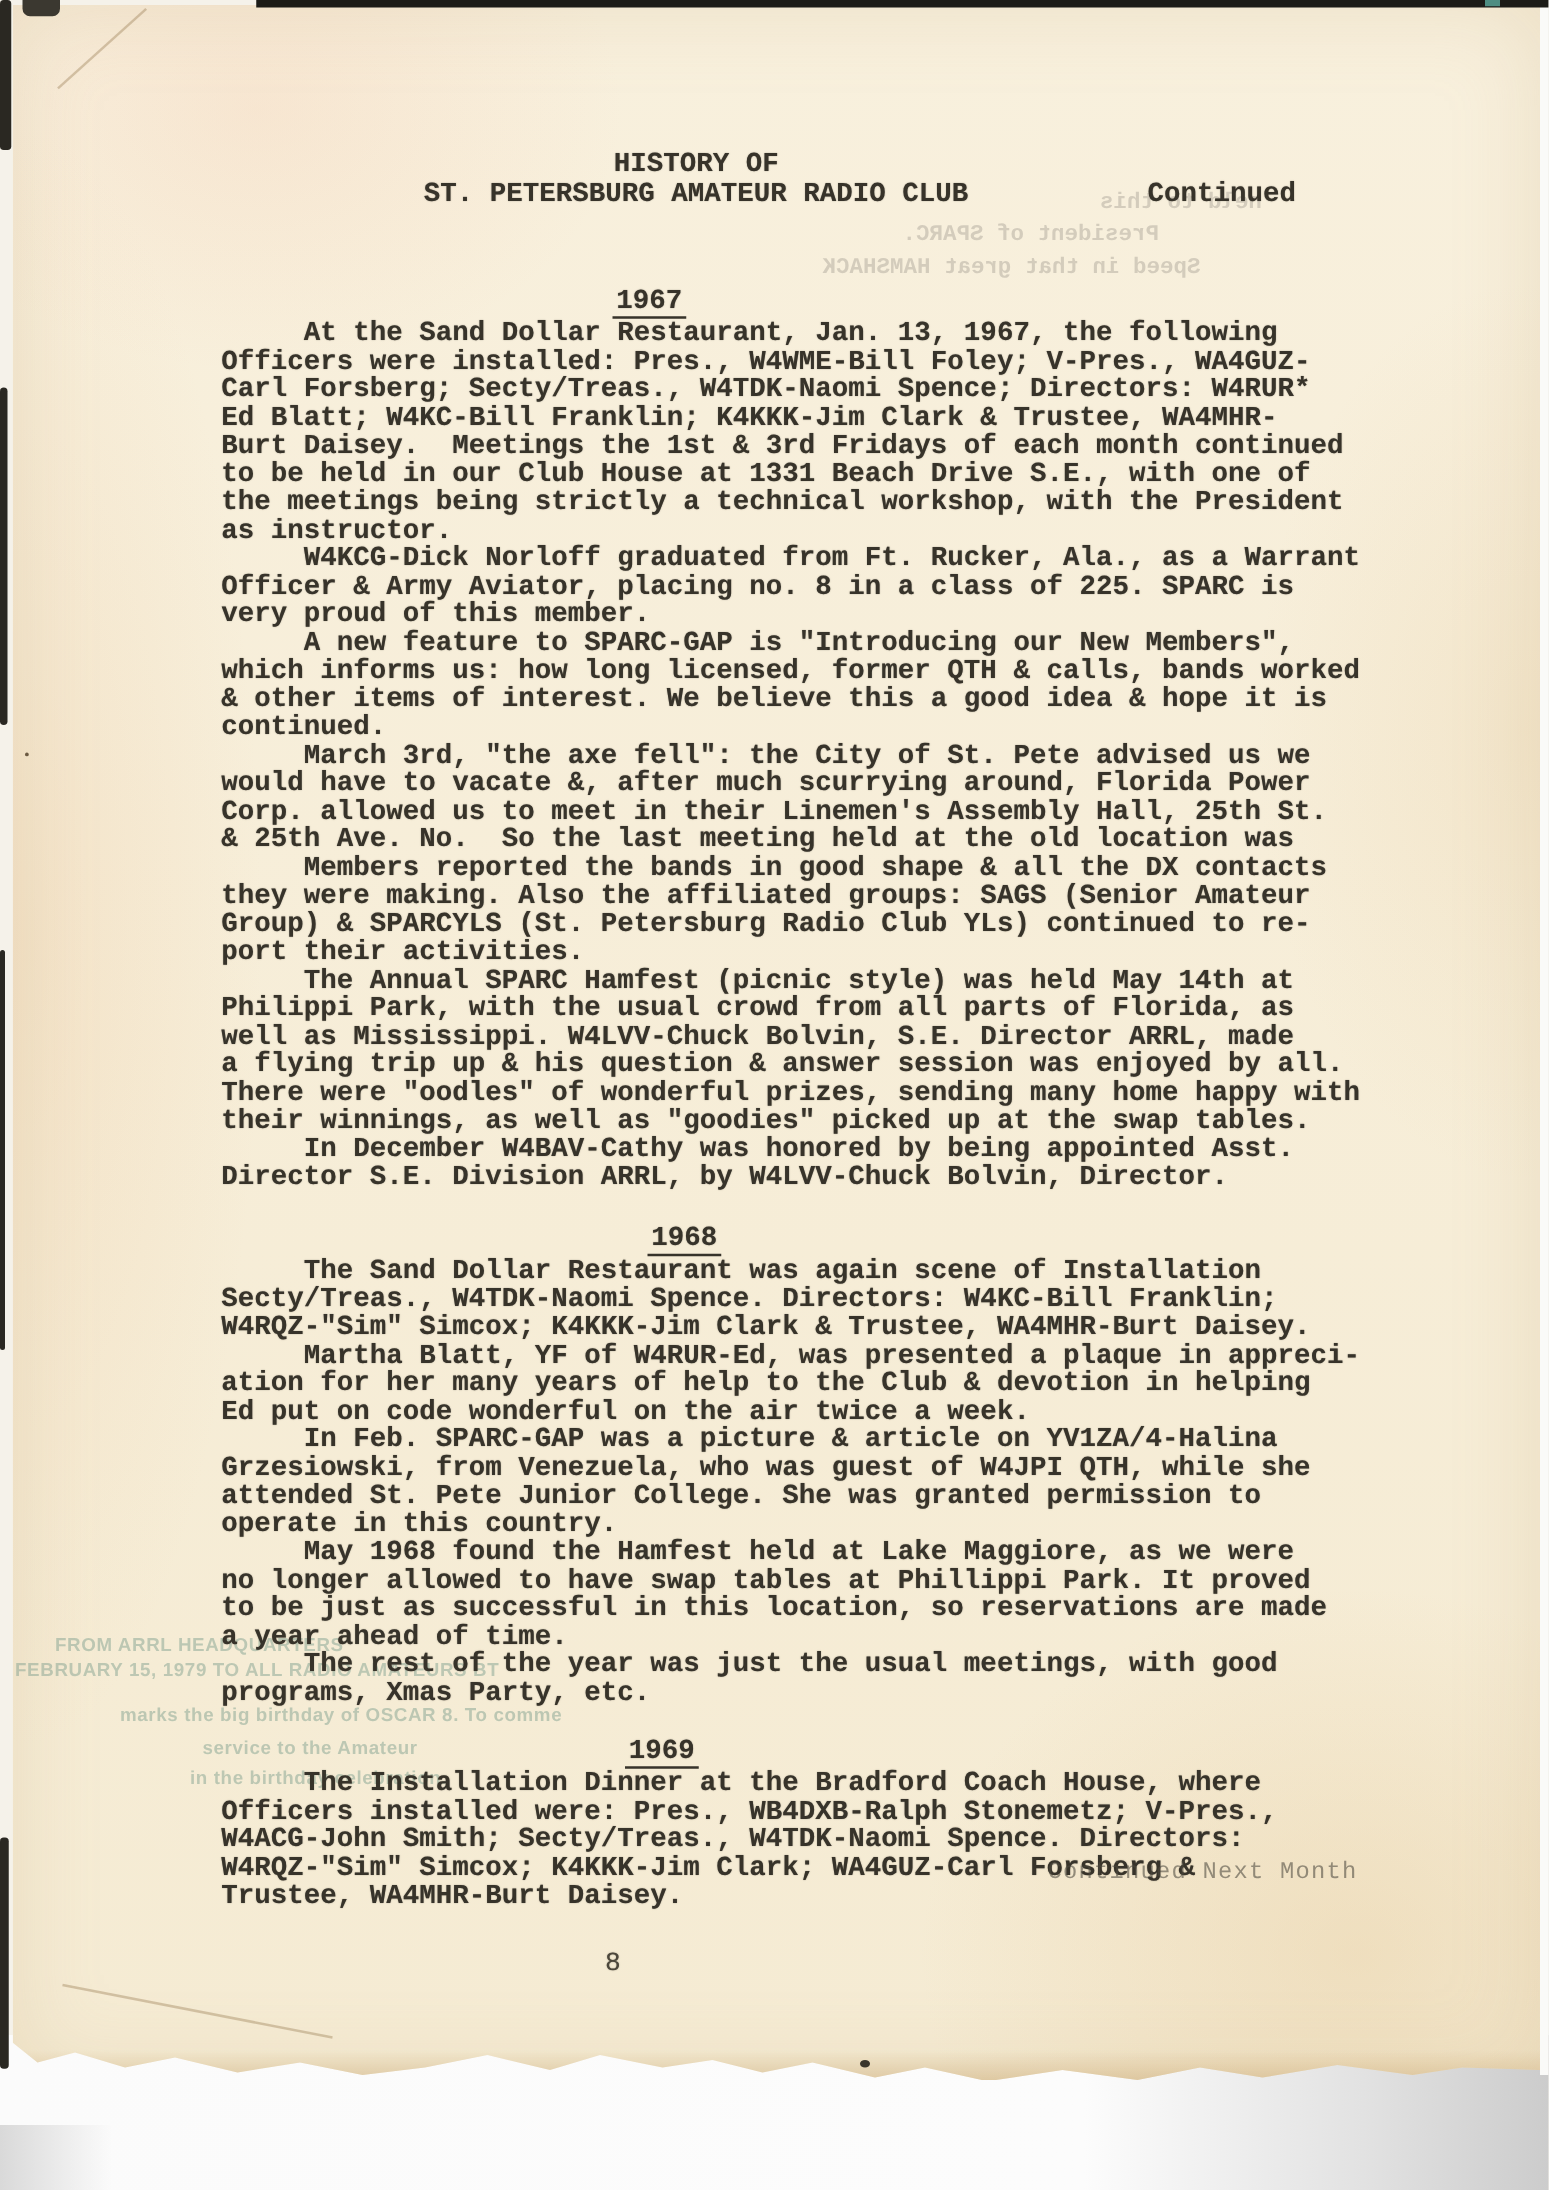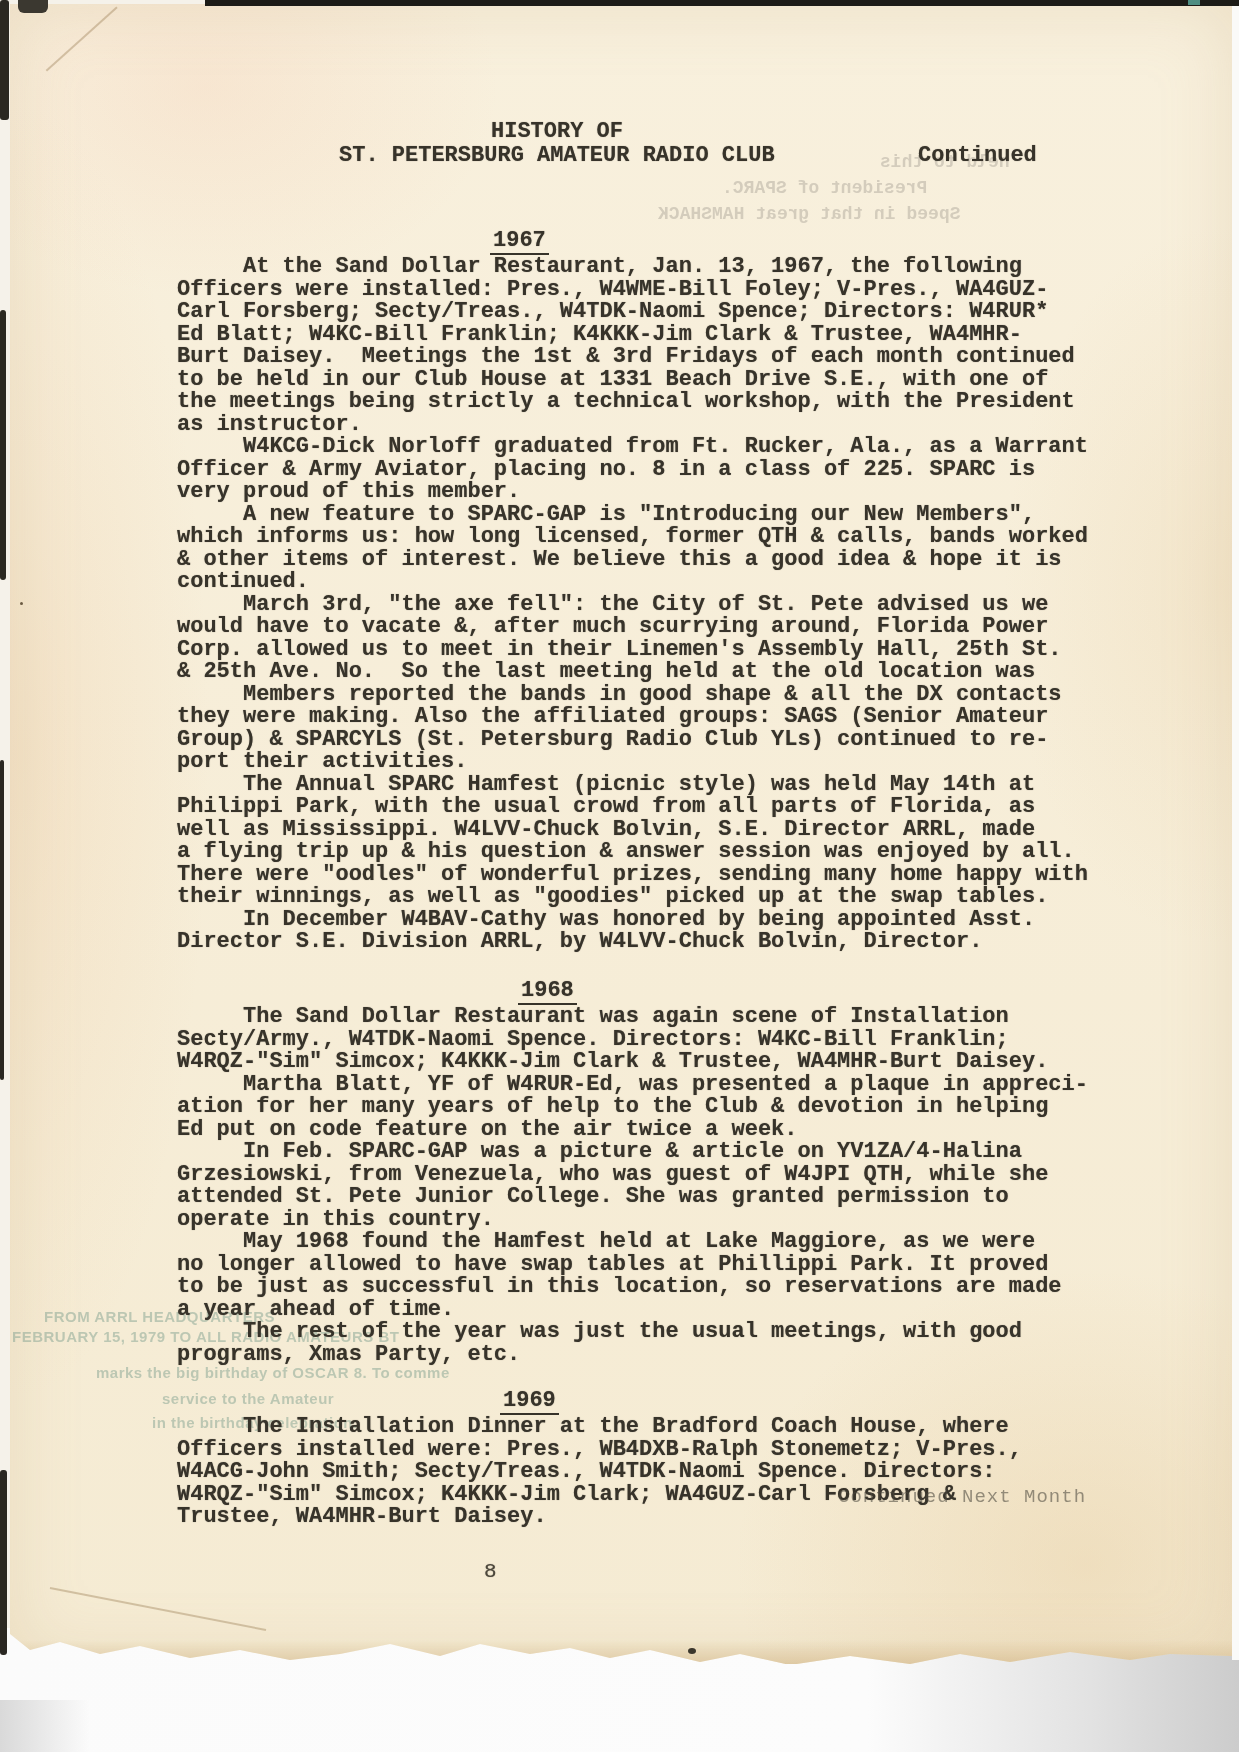"Secty/Army., W4TDK-Naomi Spence." div.tline { text: Secty/Army -> Secty/Treas }
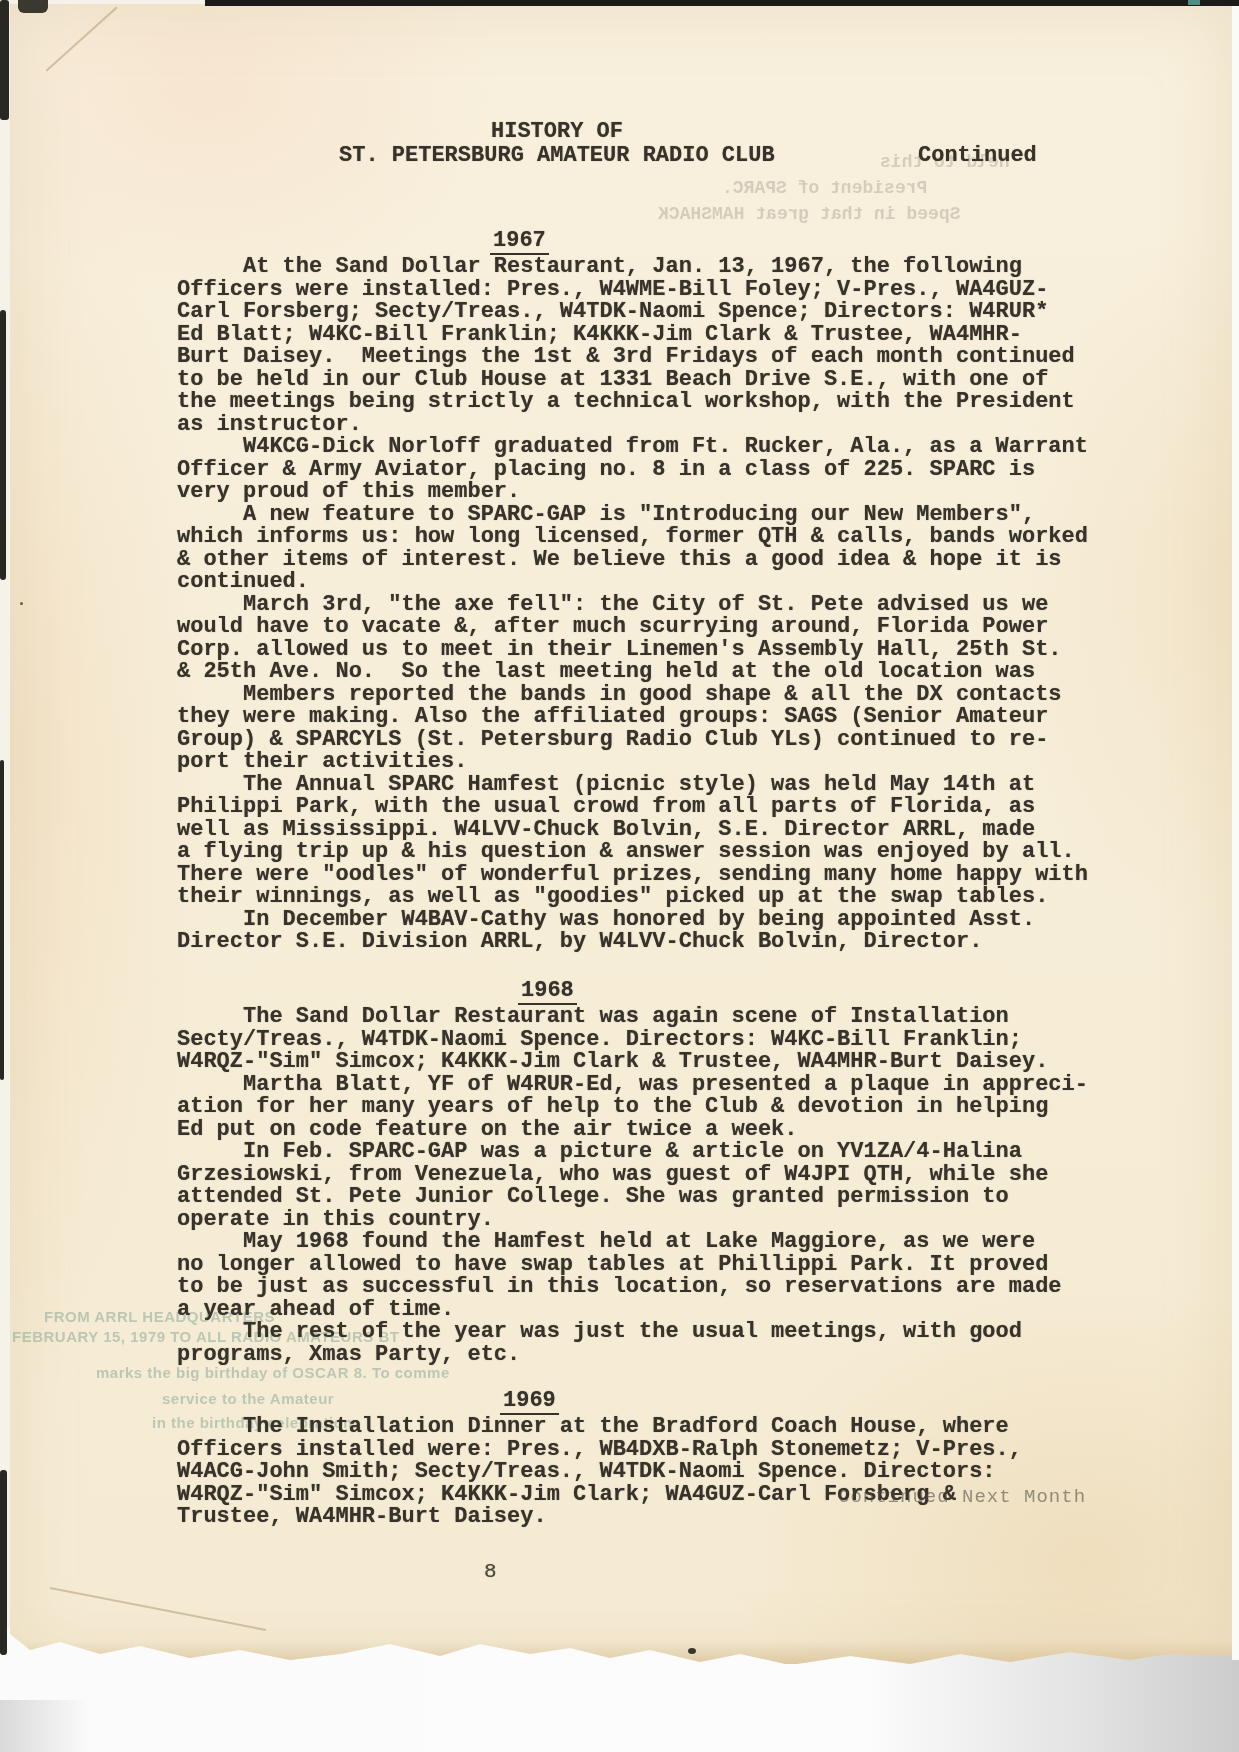"Ed put on code feature" div.tline { text: feature -> wonderful }
